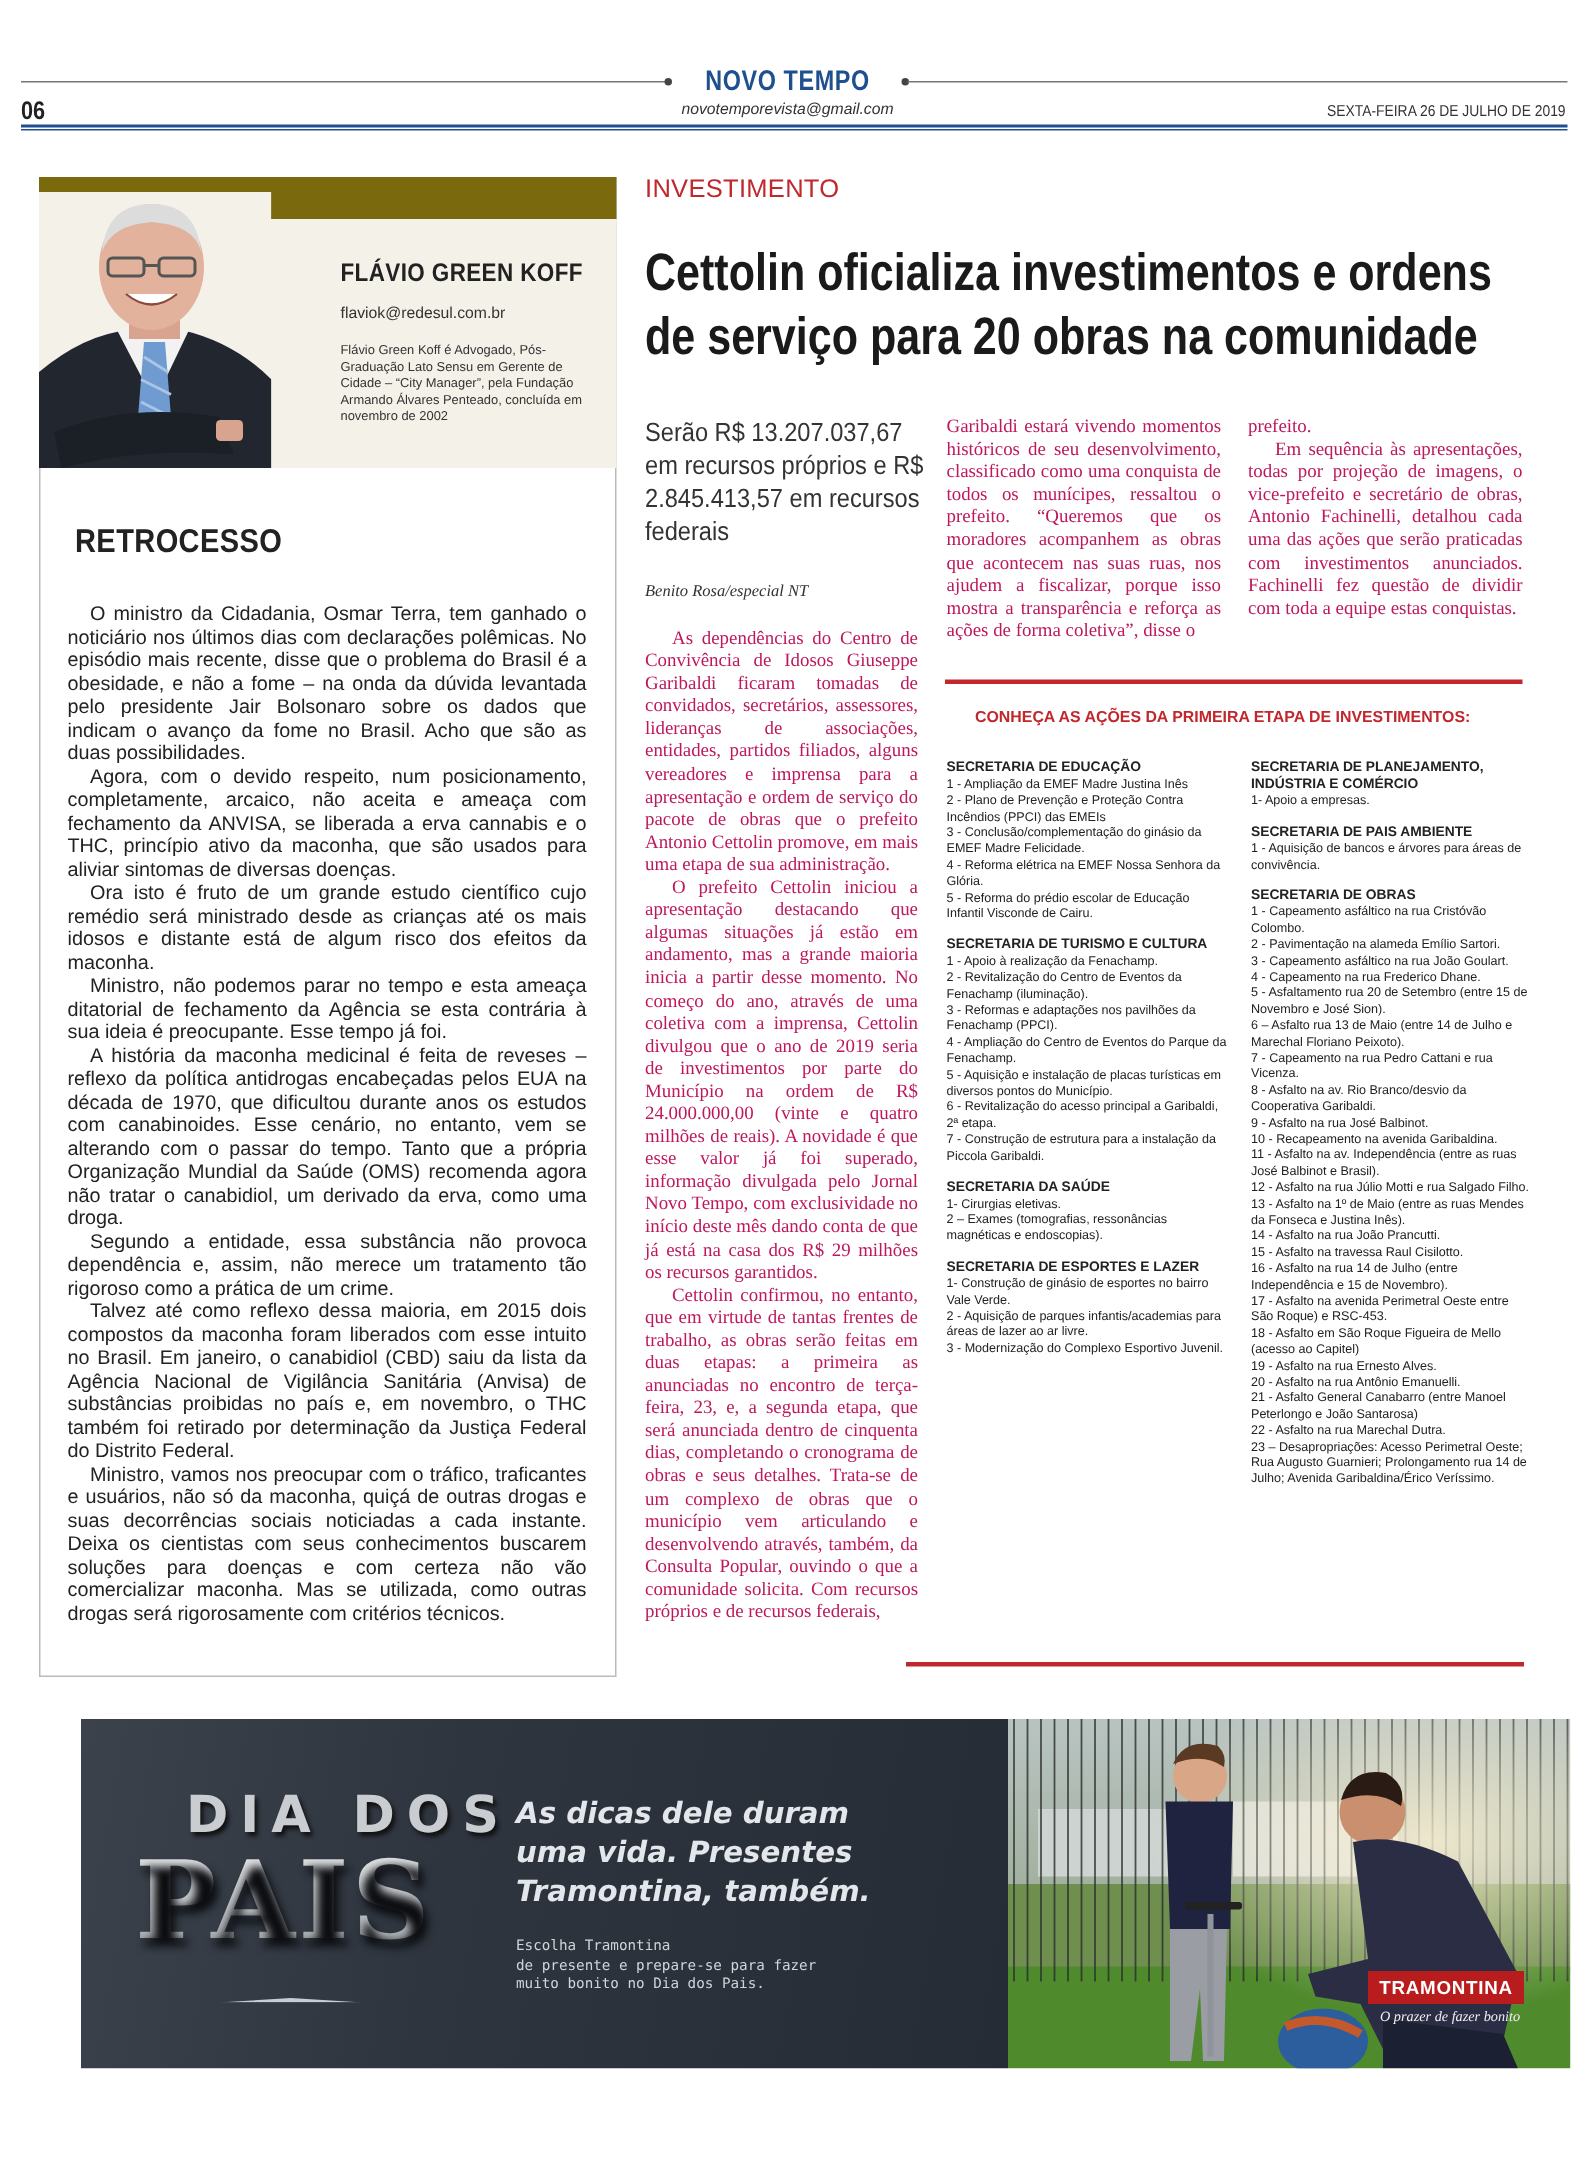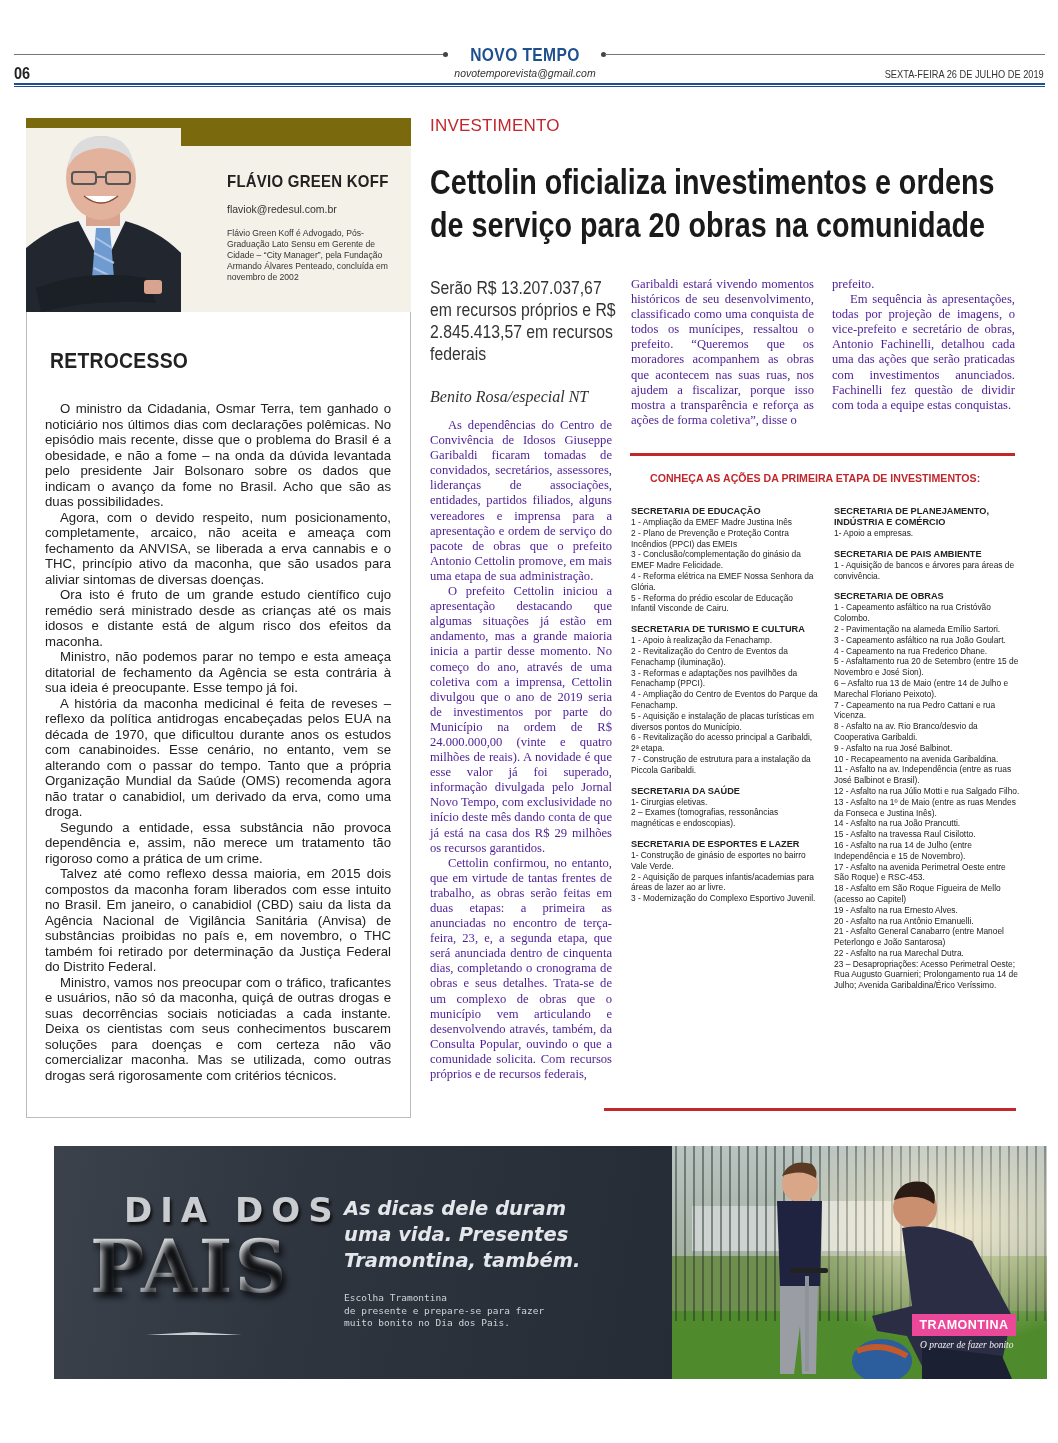"Garibaldi estará vivendo momentos" .art-col { color: #4c1d95 -> #be185d }
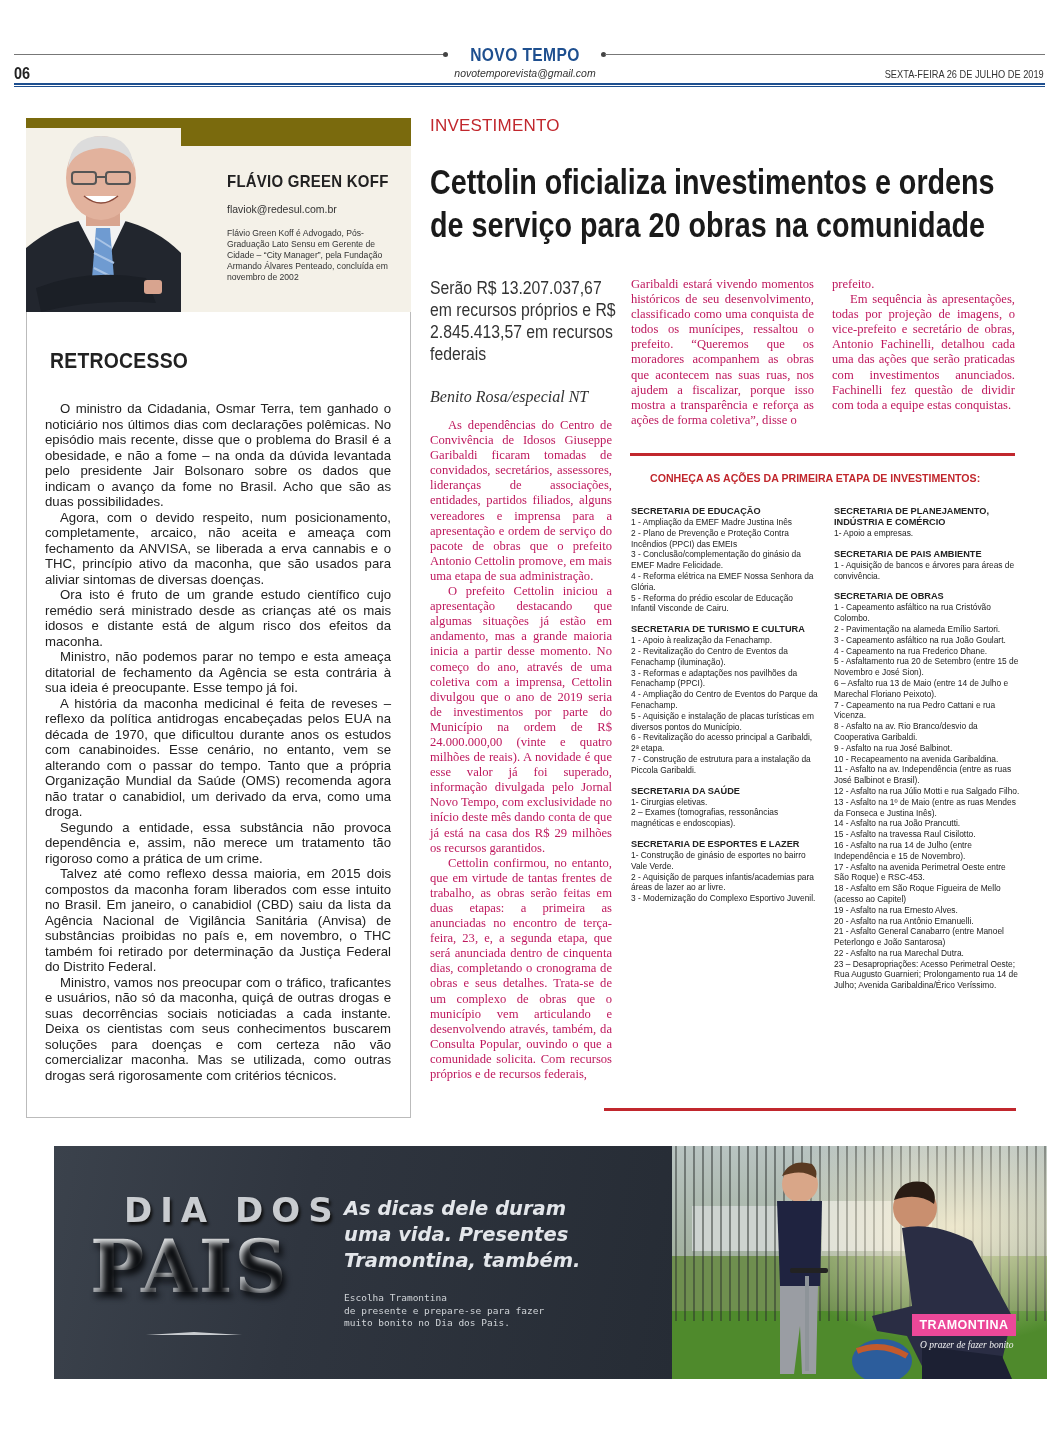"Benito Rosa/especial NT" .byline { font-size: 16px -> 11px }
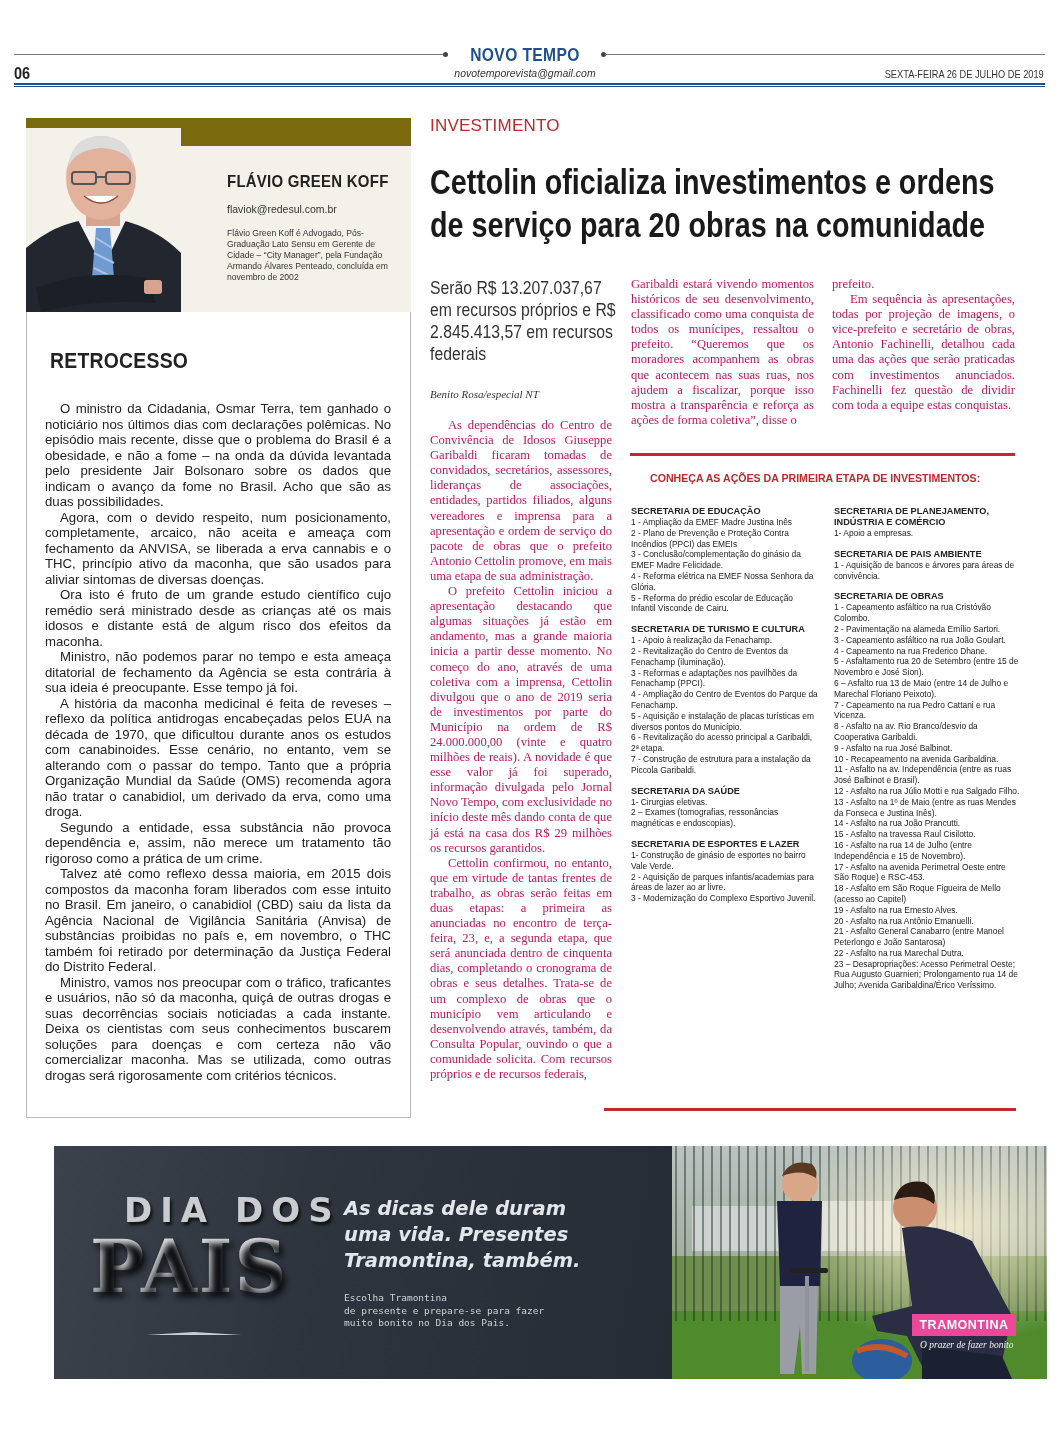"TRAMONTINA" .brand-badge { background: #ec4899 -> #b91c1c }
